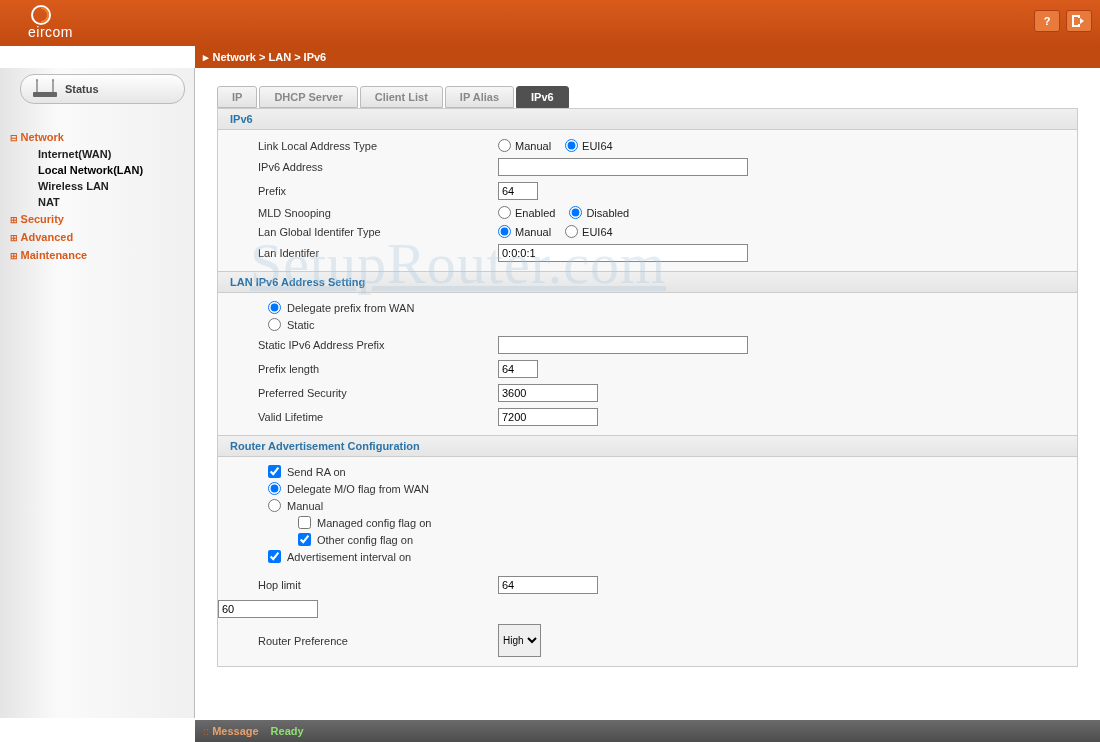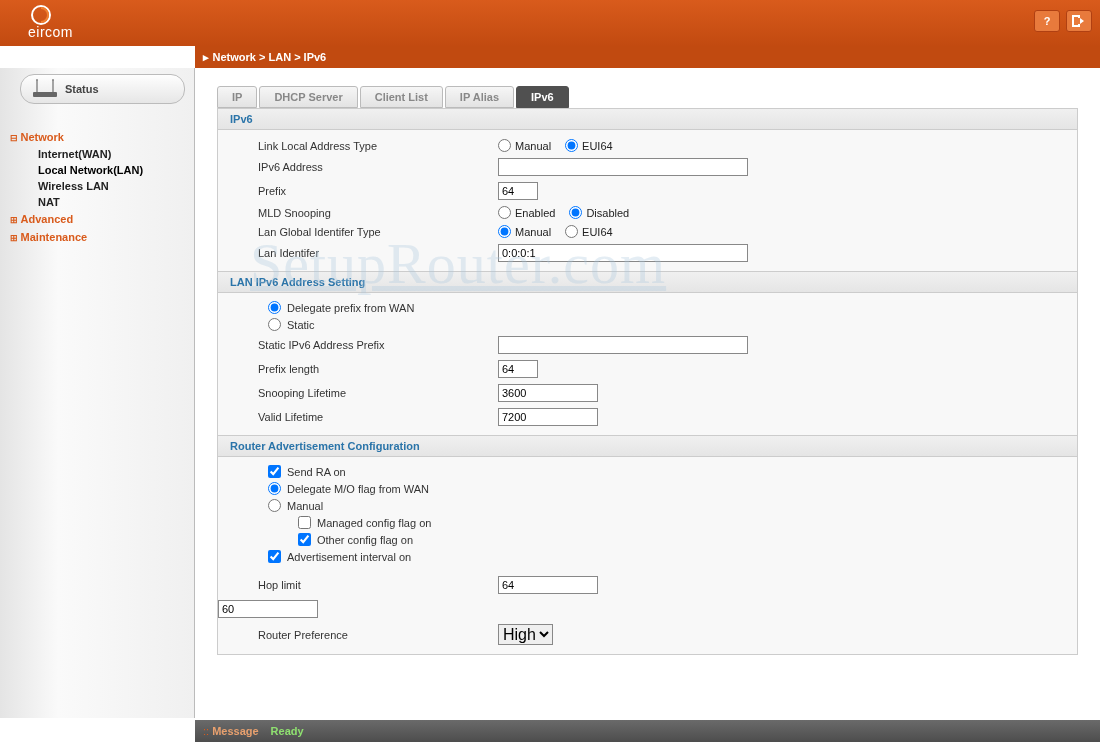"⊞ Security" div.top { html: none -> <div><span>⊞</span><span>Security</span></div> }
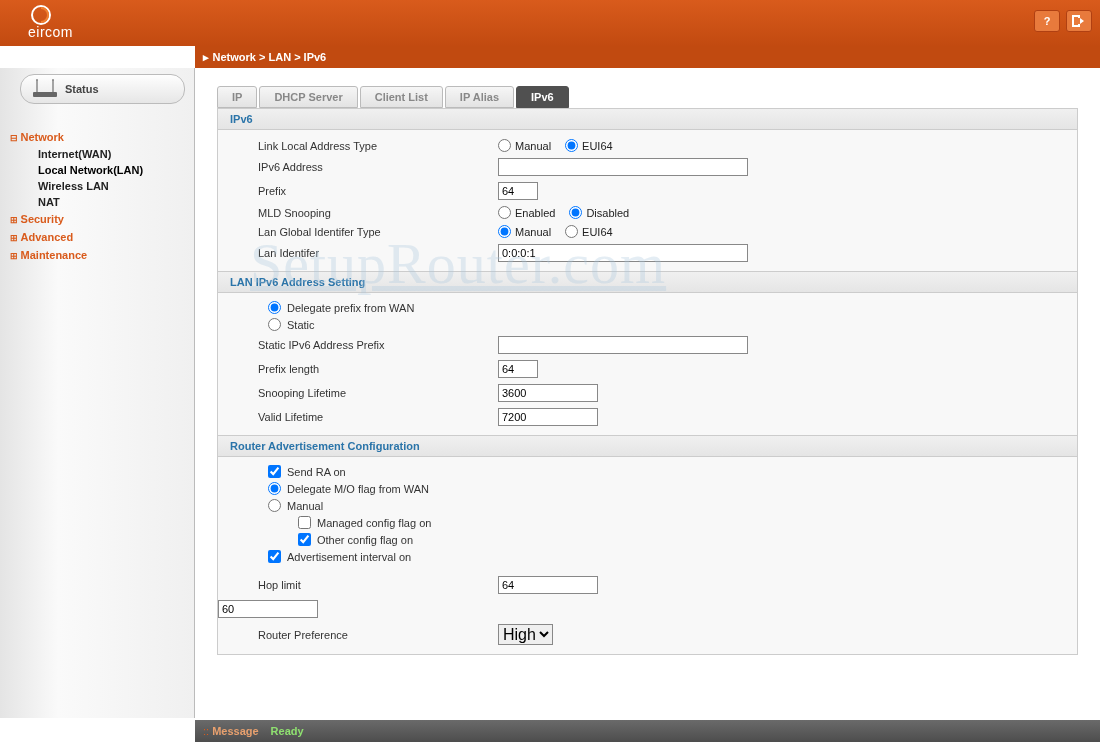"Snooping Lifetime" div.lbl { text: Snooping Lifetime -> Preferred Security }
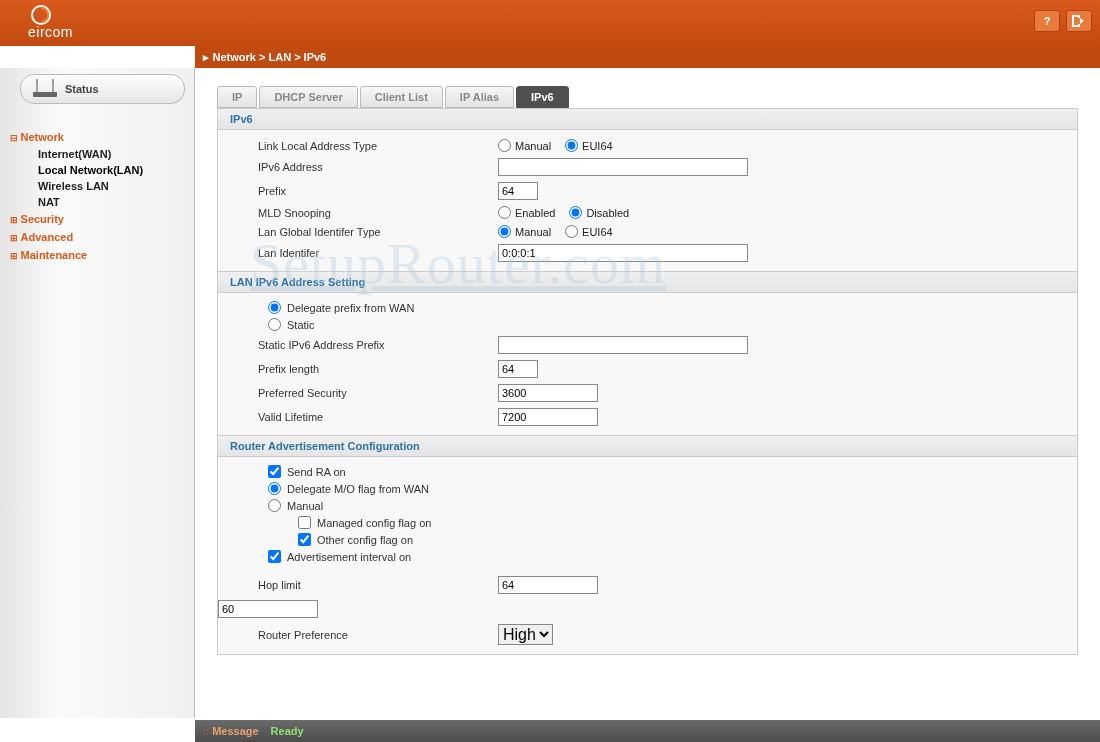"High" select { font-size: 16px -> 10px; height: 21px -> 33px }
